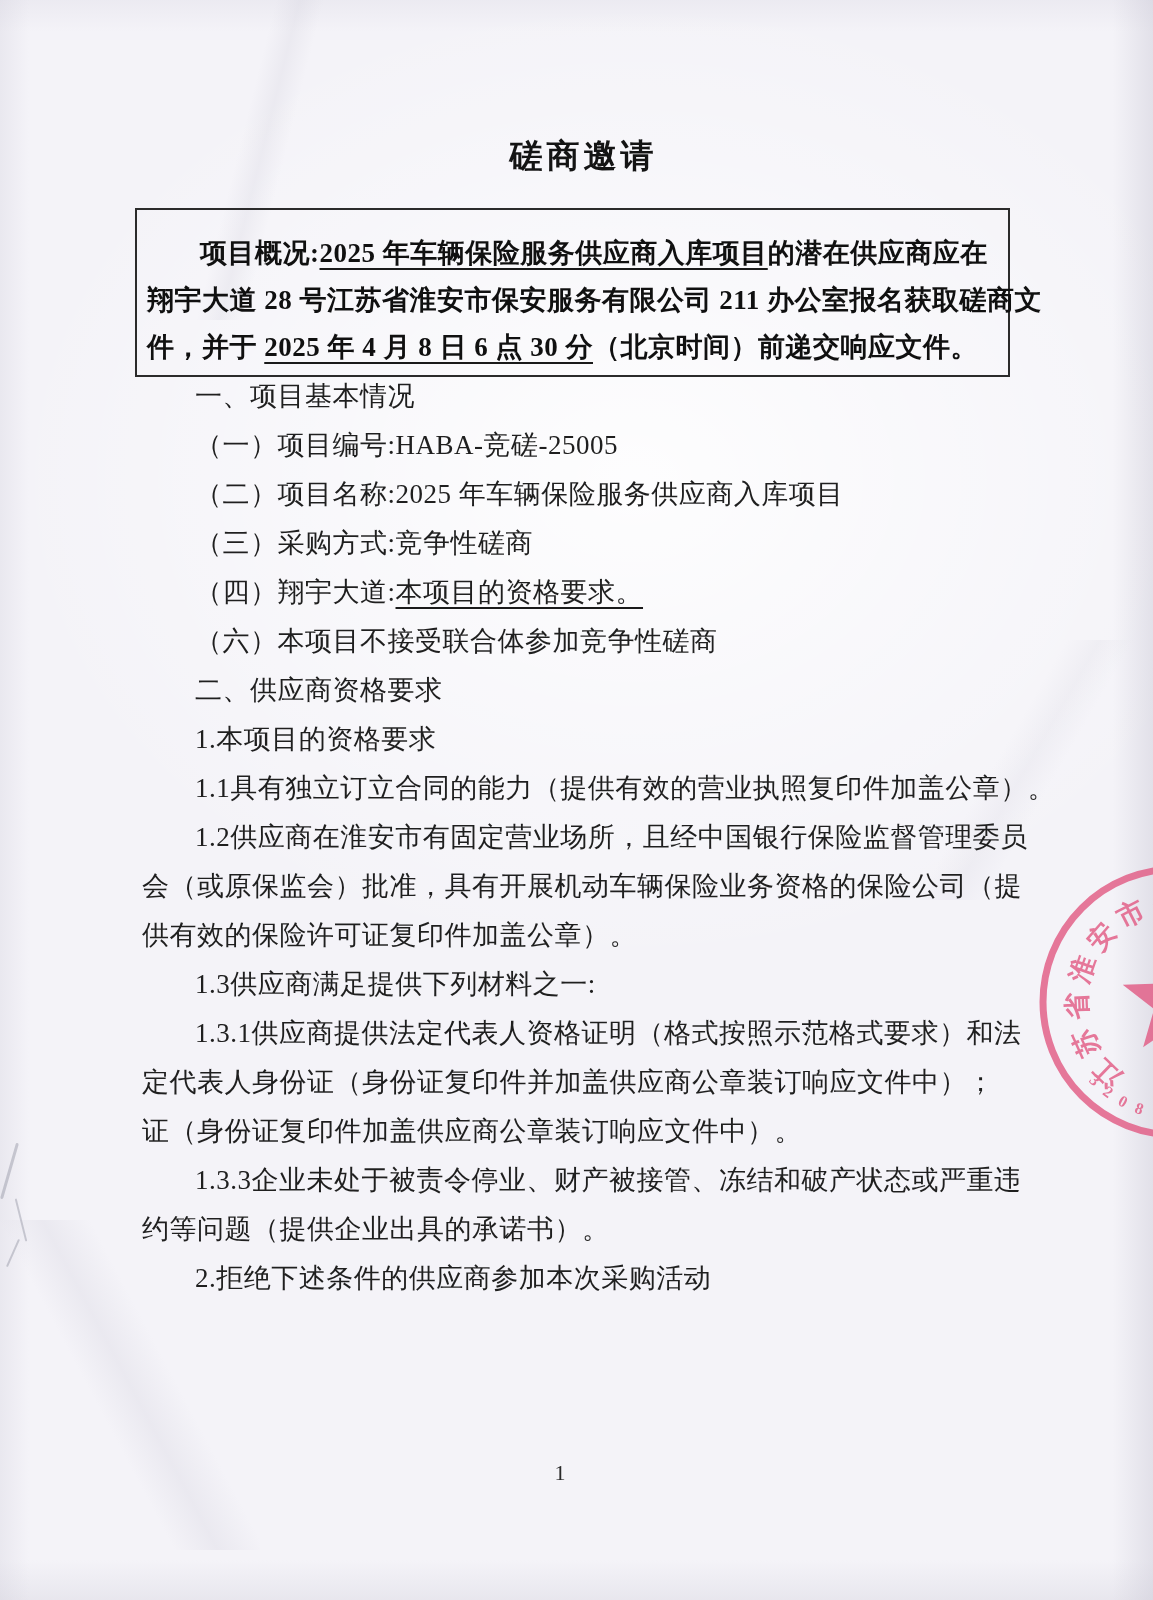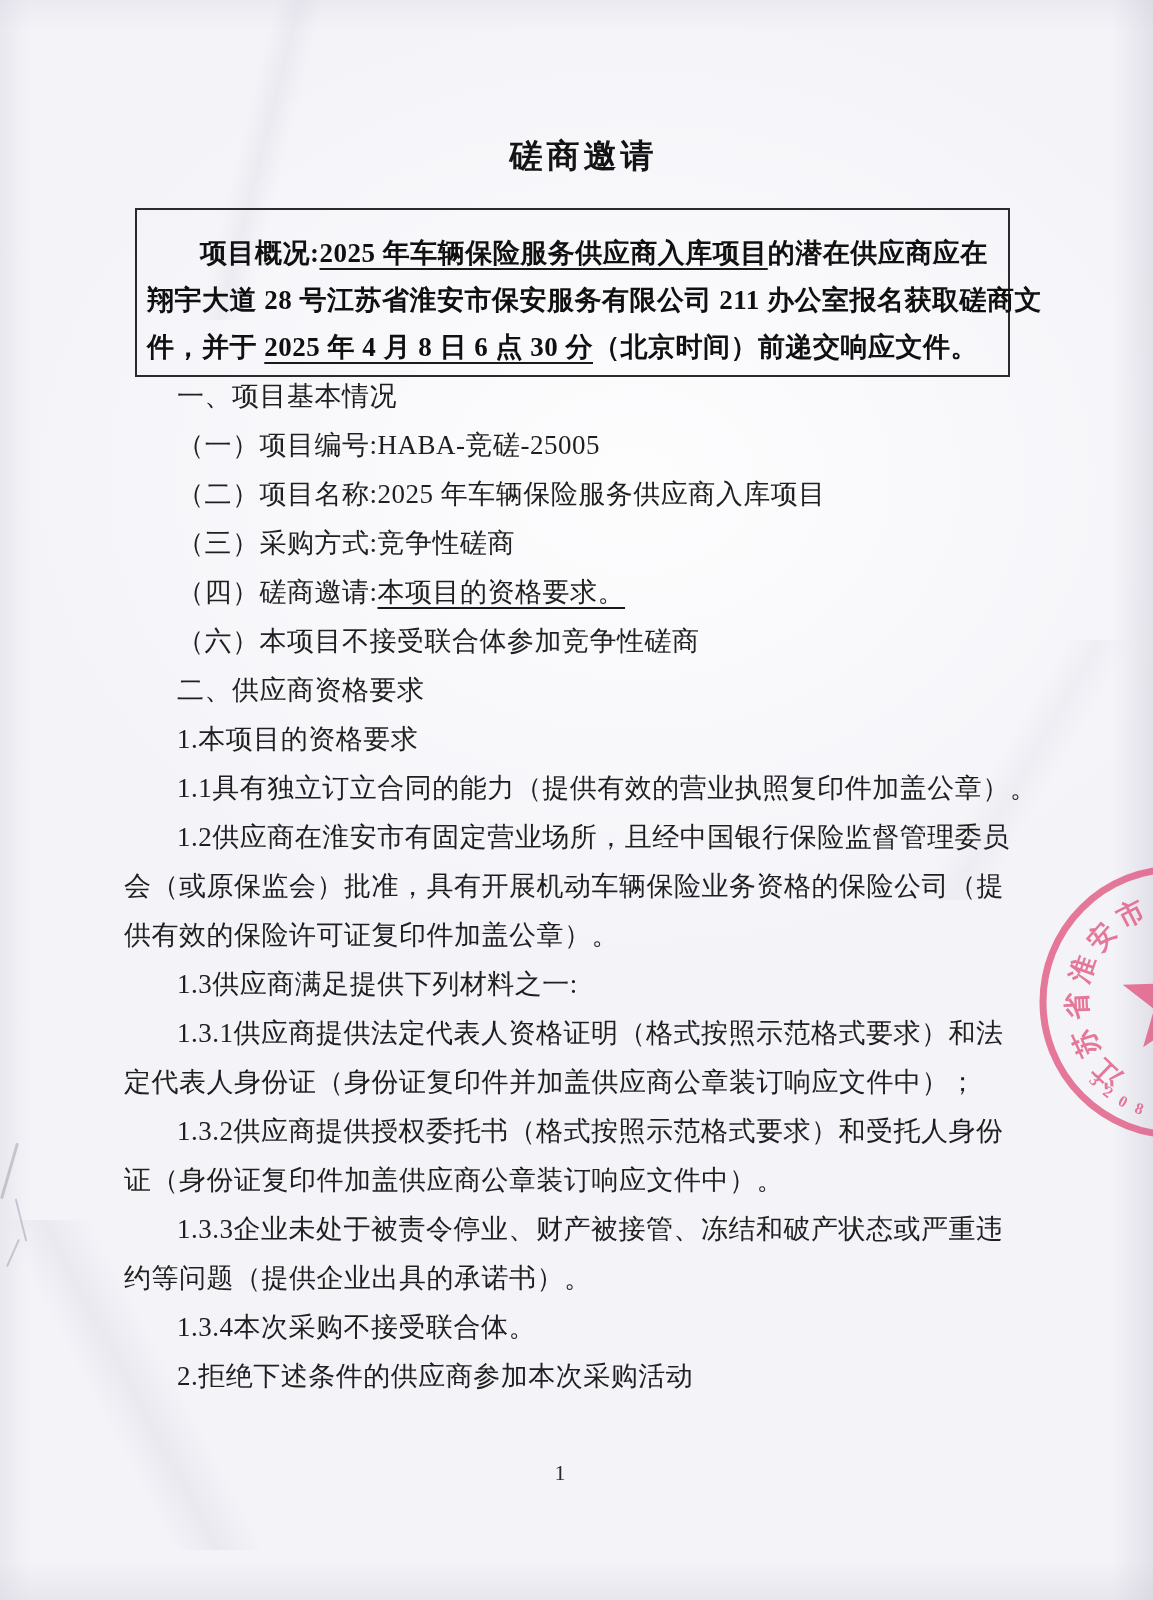"一、项目基本情况" .doc-body { left: 124px -> 142px }
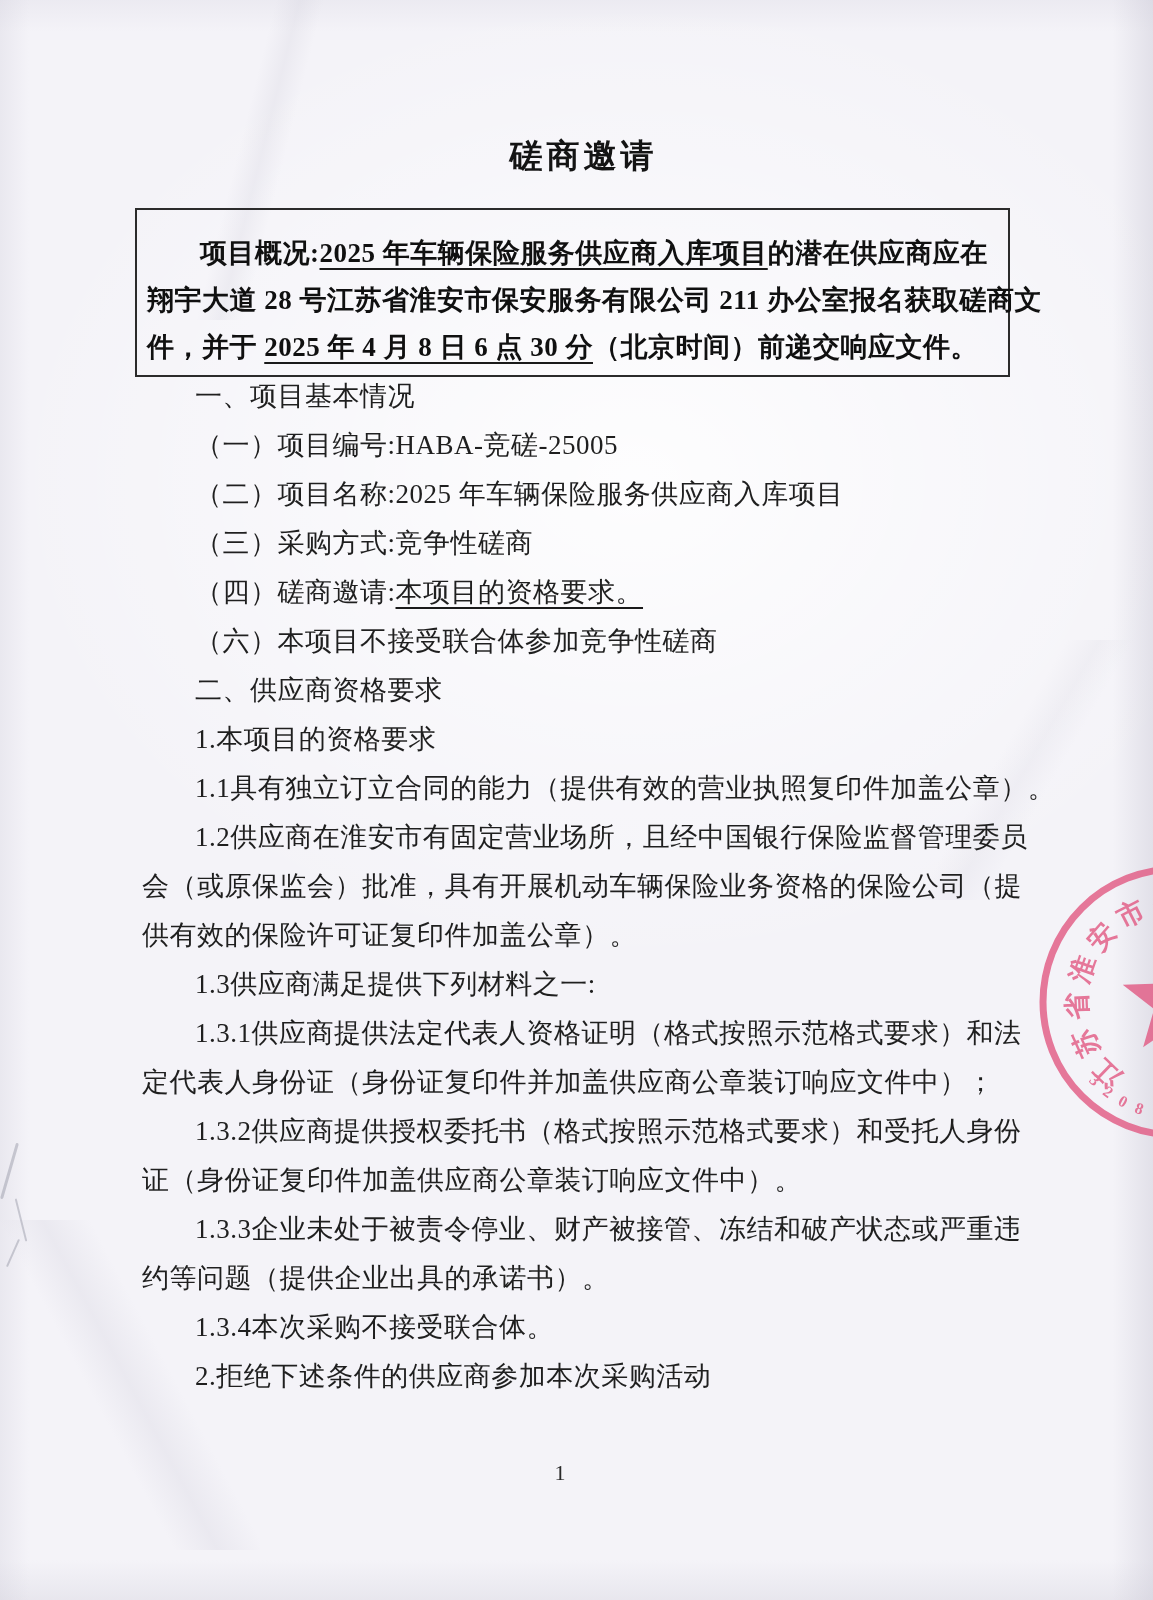"（四）磋商邀请:" span { text: 磋商邀请 -> 翔宇大道 }
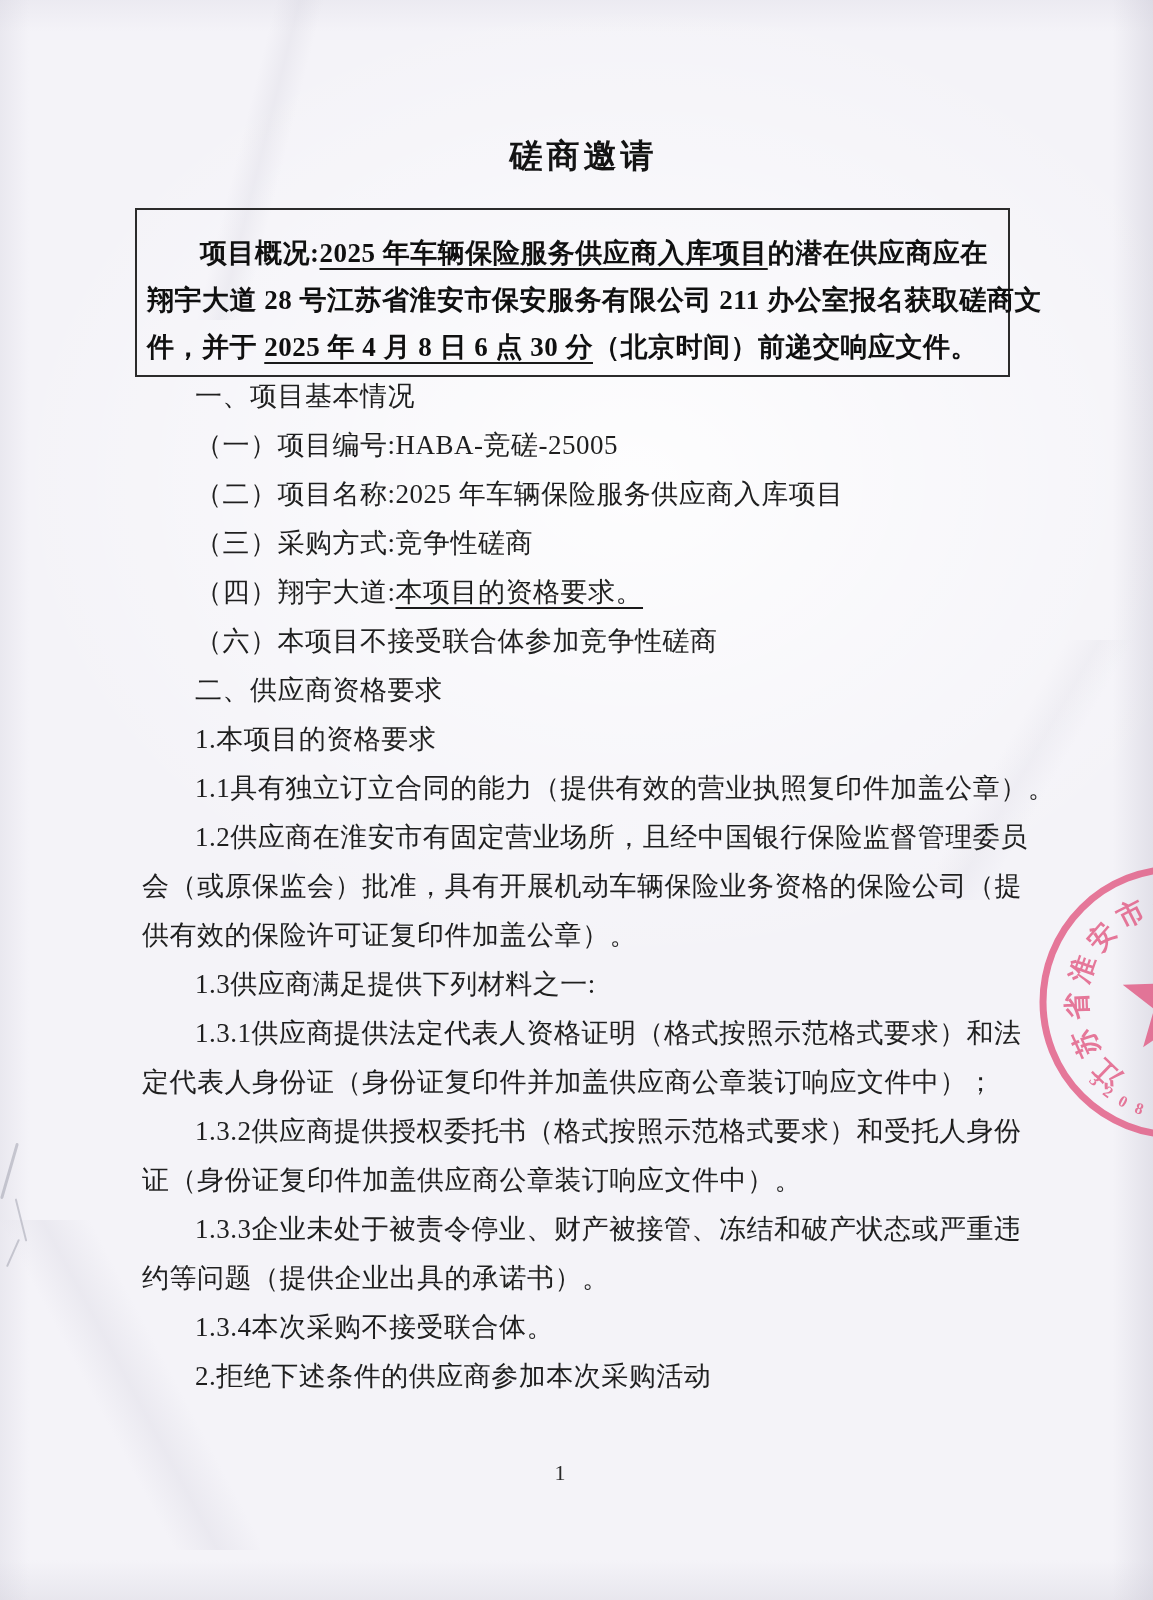"1.3.2供应商提供授权委托书（格式按照示范格式要求）和受托人身份" div.line { html: <div><span>1.3.2供应商提供授权委托书（格式按照示范格式要求）和受托人身份</span></div> -> none }
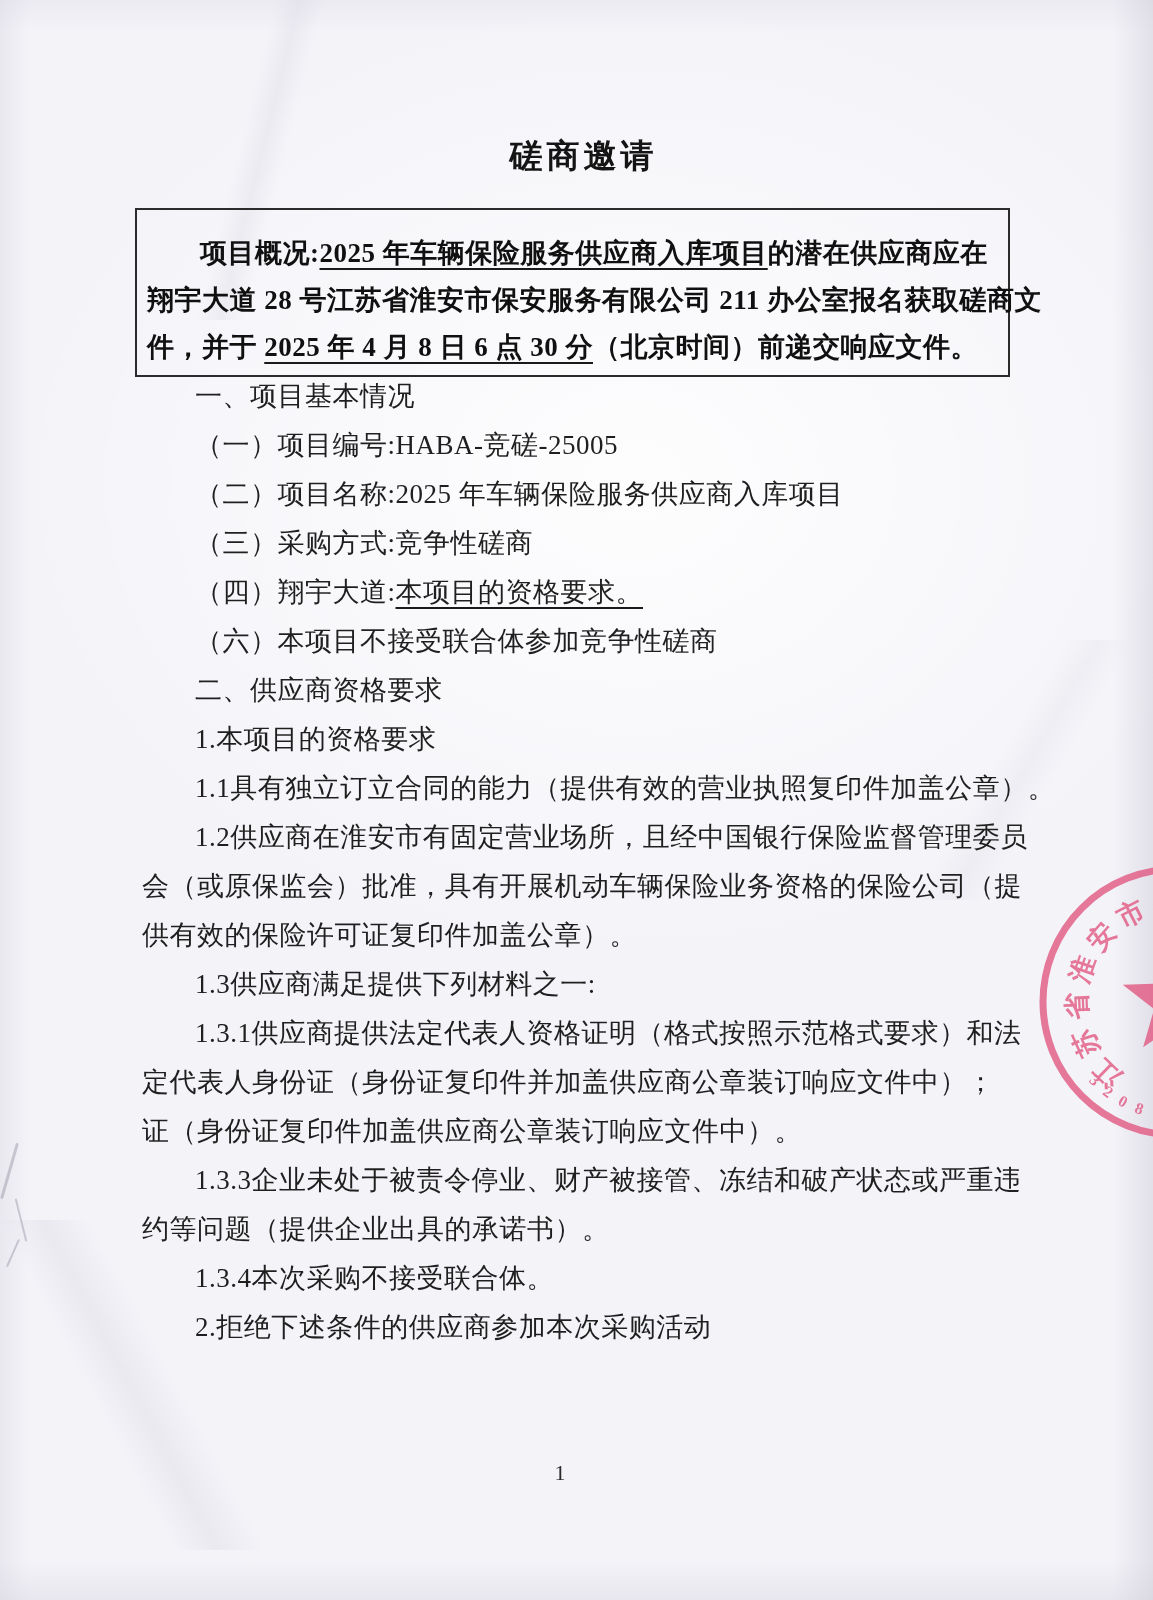"1.3.4本次采购不接受联合体。" div.line { html: <div><span>1.3.4本次采购不接受联合体。</span></div> -> none }
